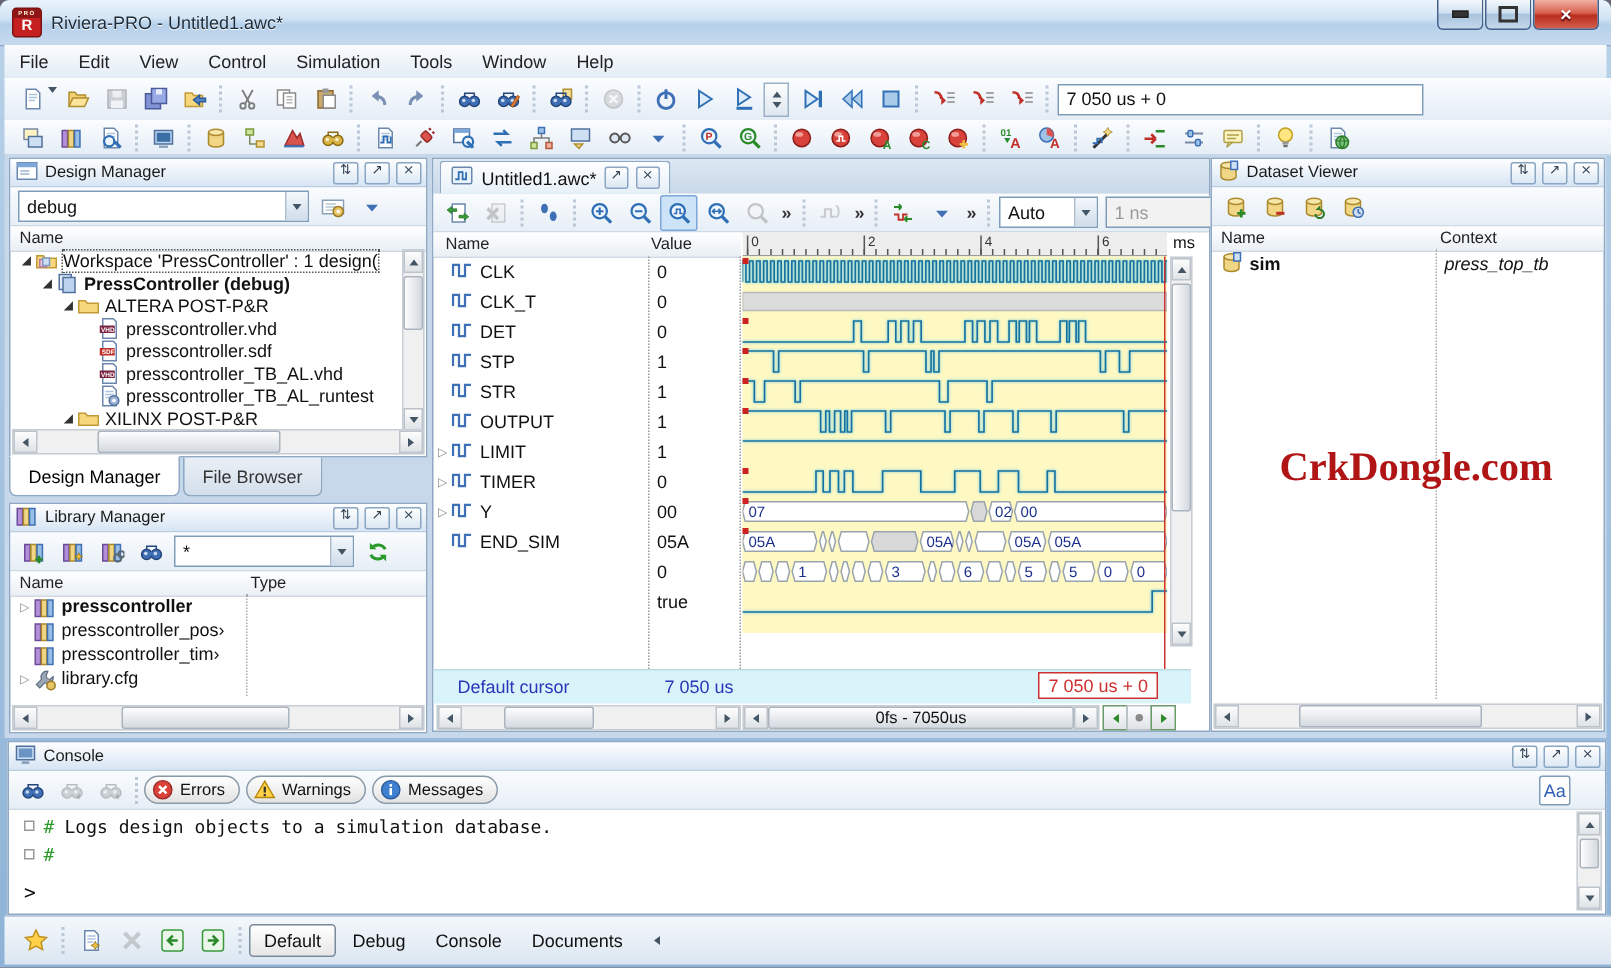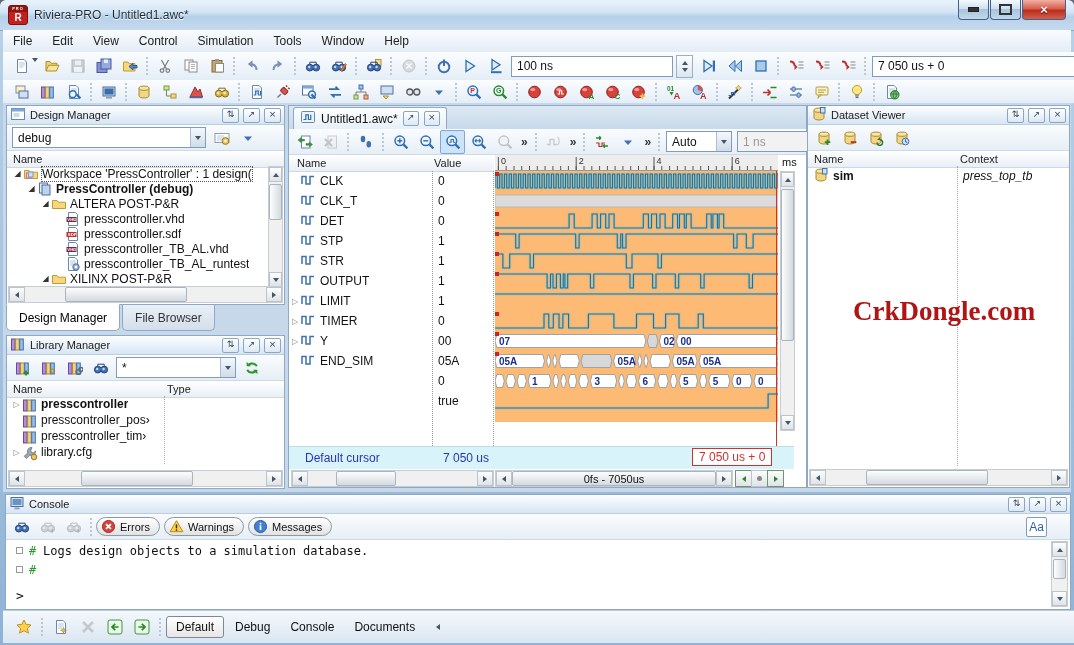"100 ns" span.tb-field { html: <span>100 ns</span> -> none }
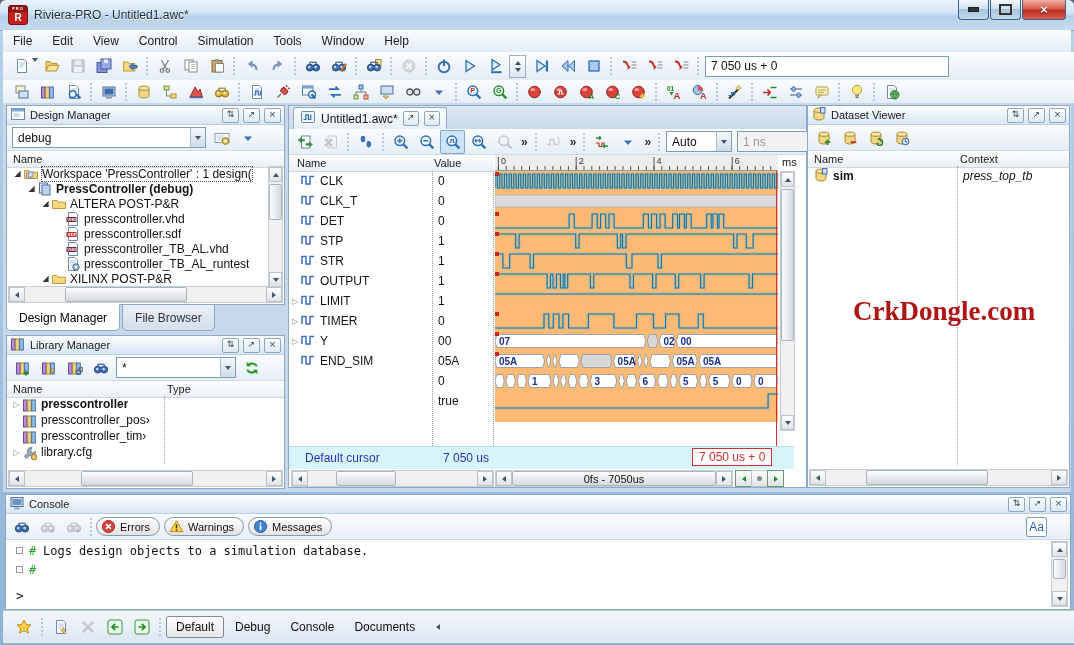"07" div { background: #fdba74 -> #fef9c3; font-weight: bold -> none }
